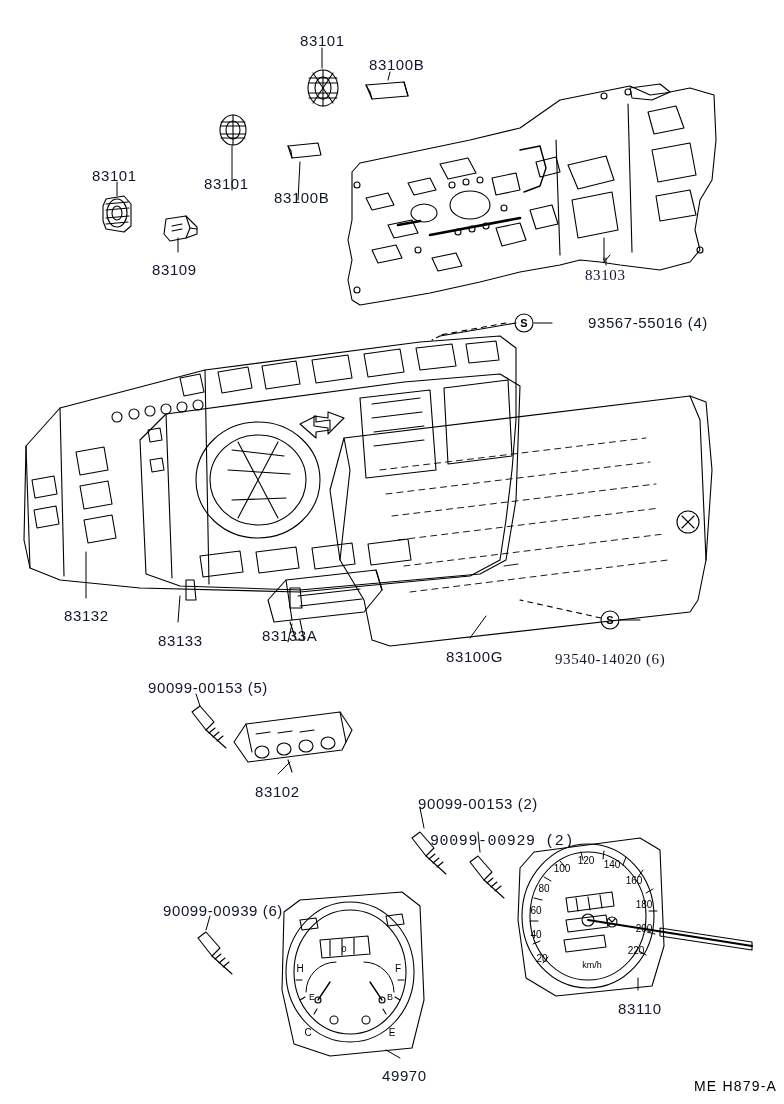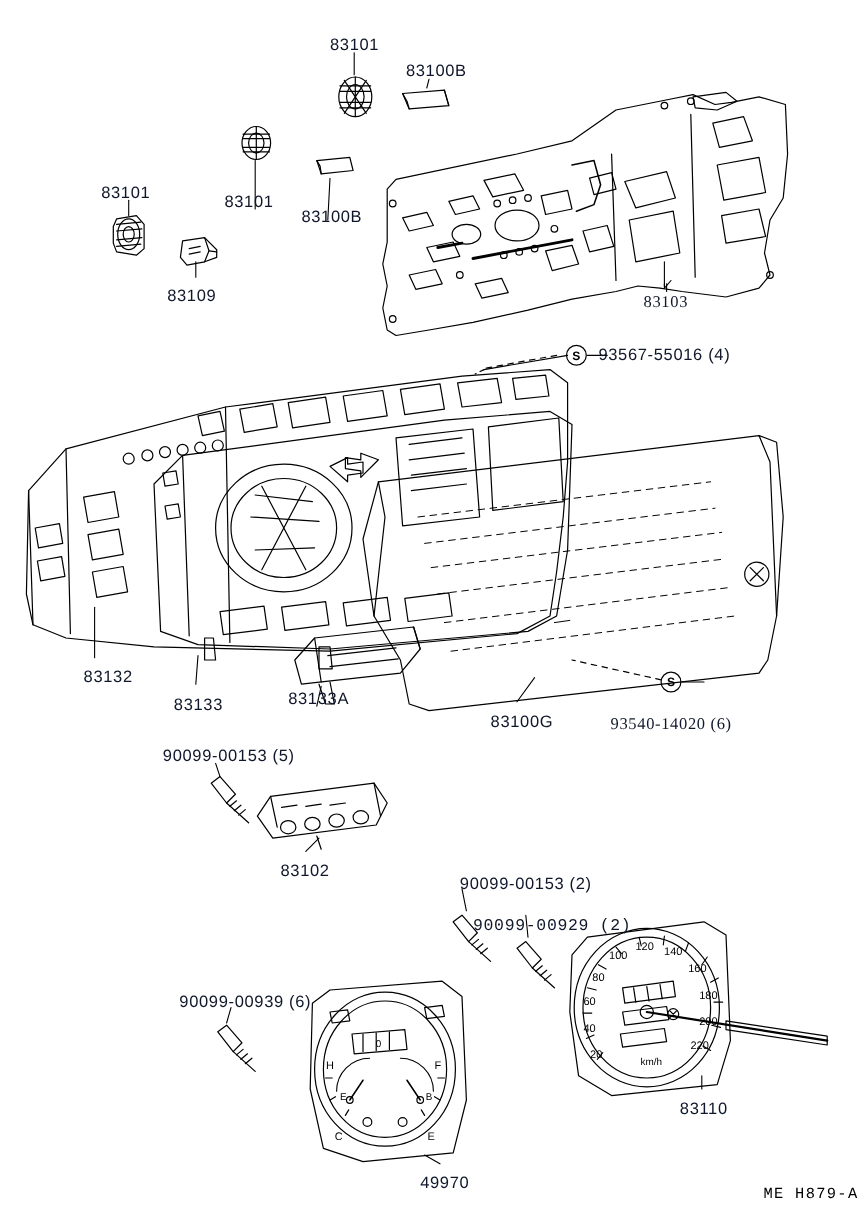"93567-55016 (4)" div.lbl { left: 544px -> 588px }
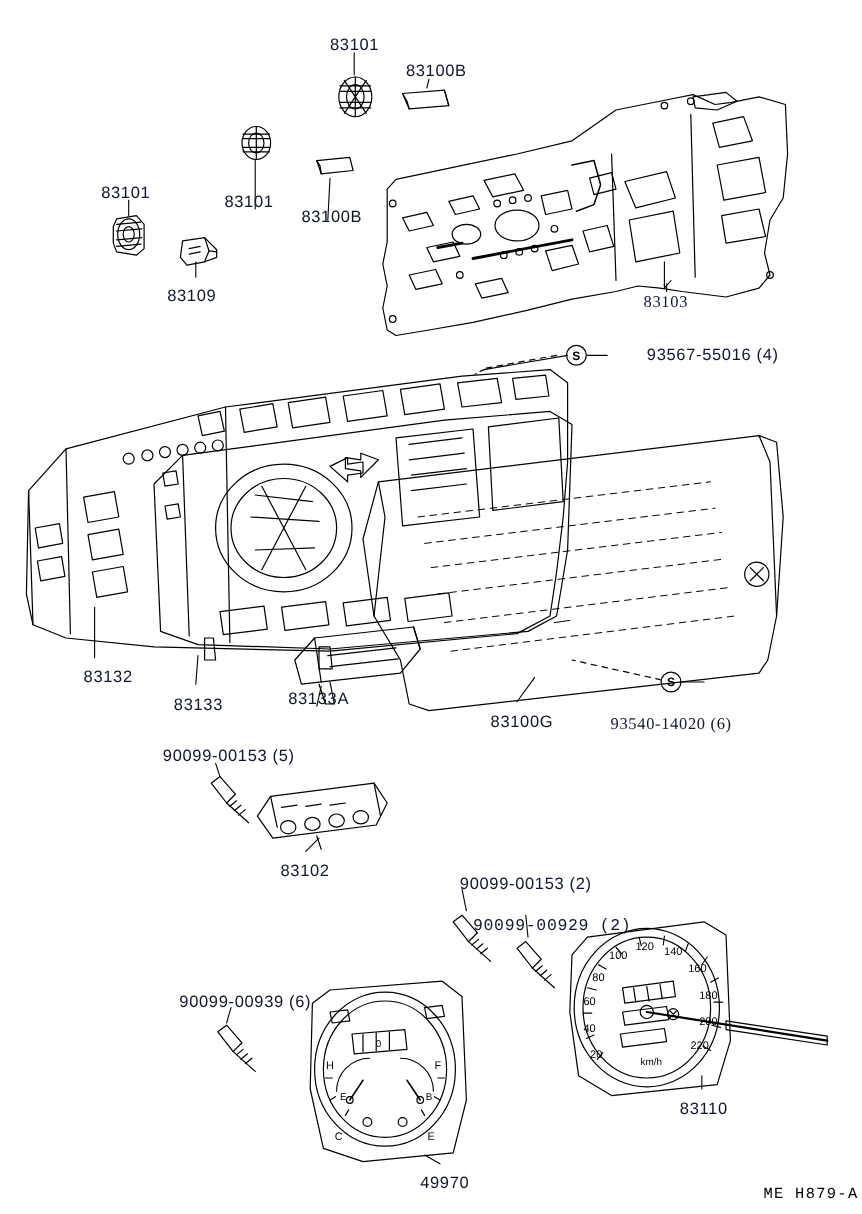"83132" div.lbl { margin-left: 12px -> none }
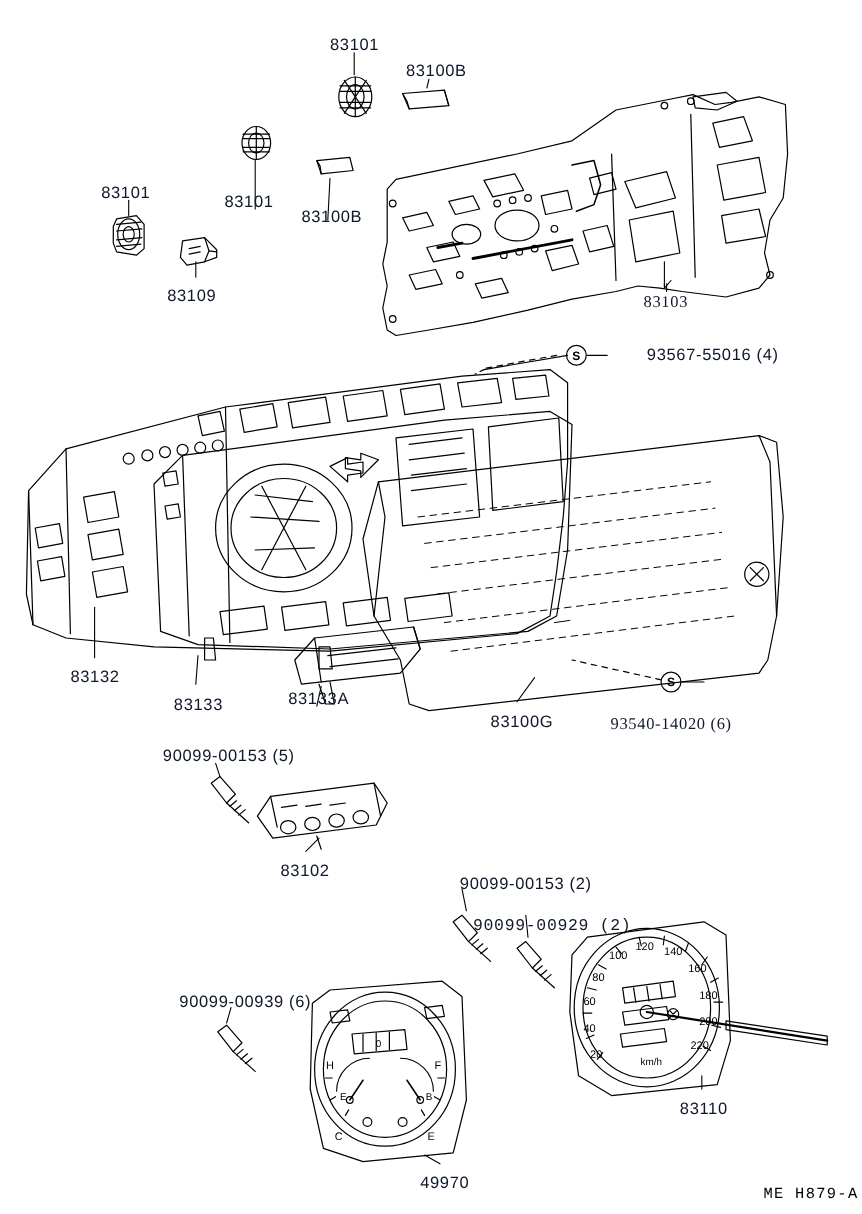"ME H879-A" .footer-code { font-family: Liberation Mono, monospace -> Liberation Sans, sans-serif }
